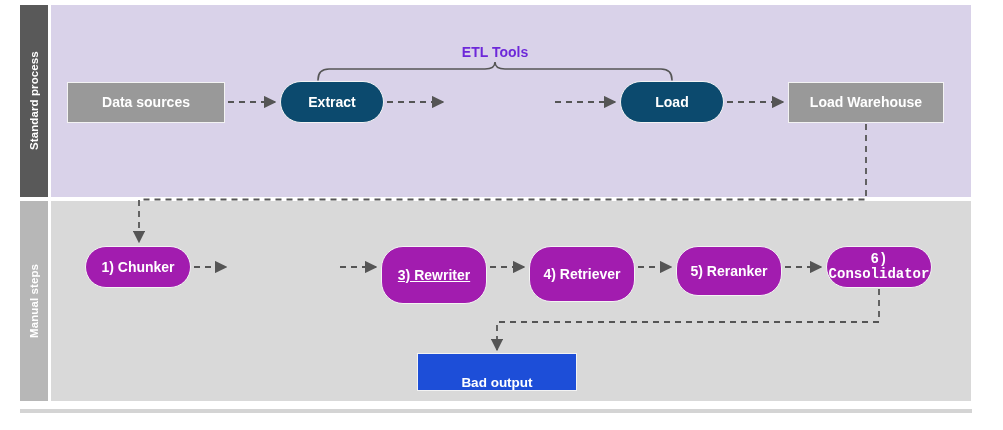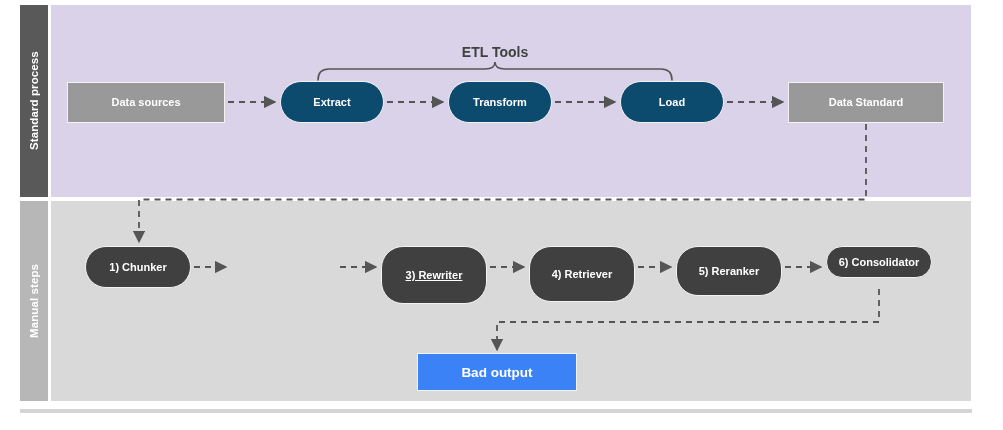"ETL Tools" #etl-label { color: #404040 -> #6d28d9 }
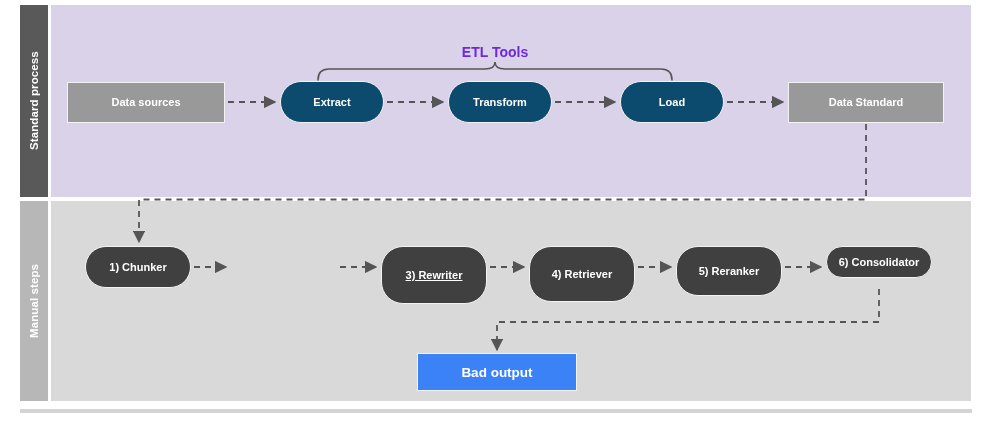"Data sources" .node { font-size: 11px -> 14px }
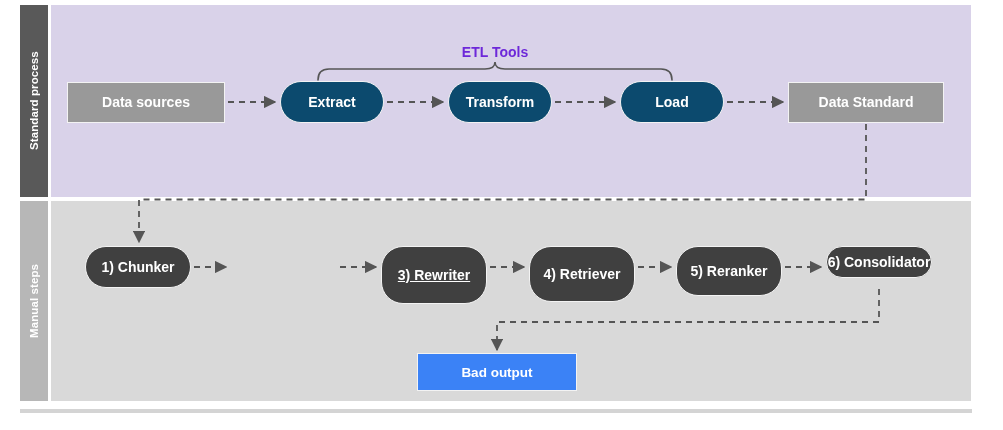"Transform" div.node { html: <div> <span>Transform</span> </div> -> none }
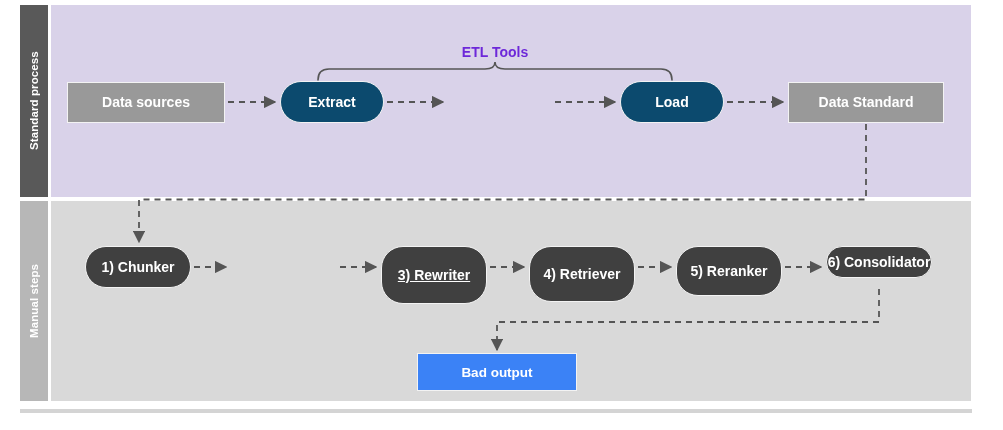"Data Standard" span { text: Data Standard -> Load Warehouse }
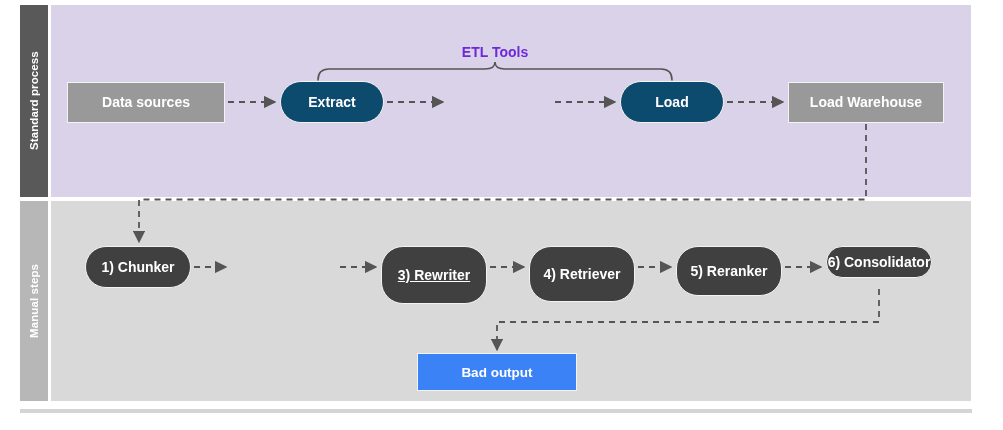"1) Chunker" .n-gpill { background: #404040 -> #a21caf }
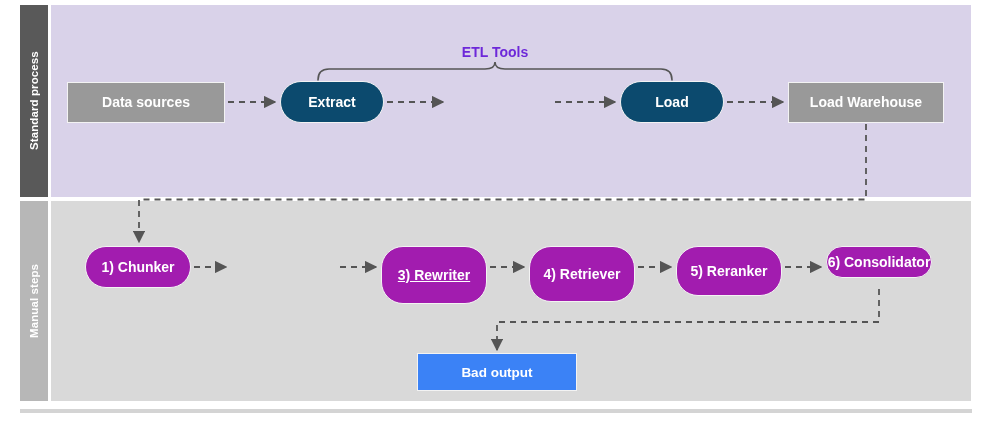"6) Consolidator" #n-consolidator { font-family: none -> Liberation Mono, monospace; height: 32px -> 42px }
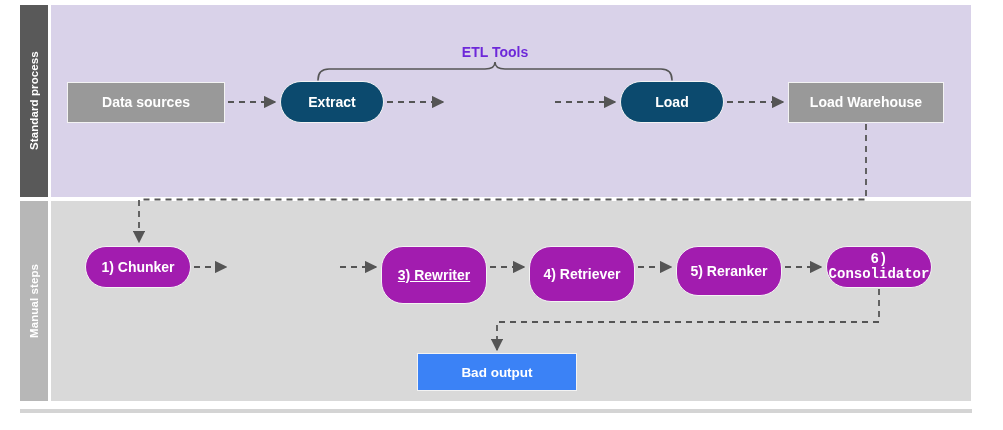"Bad output" .n-yellow { align-items: none -> flex-end; background: #3b82f6 -> #1d4ed8 }
